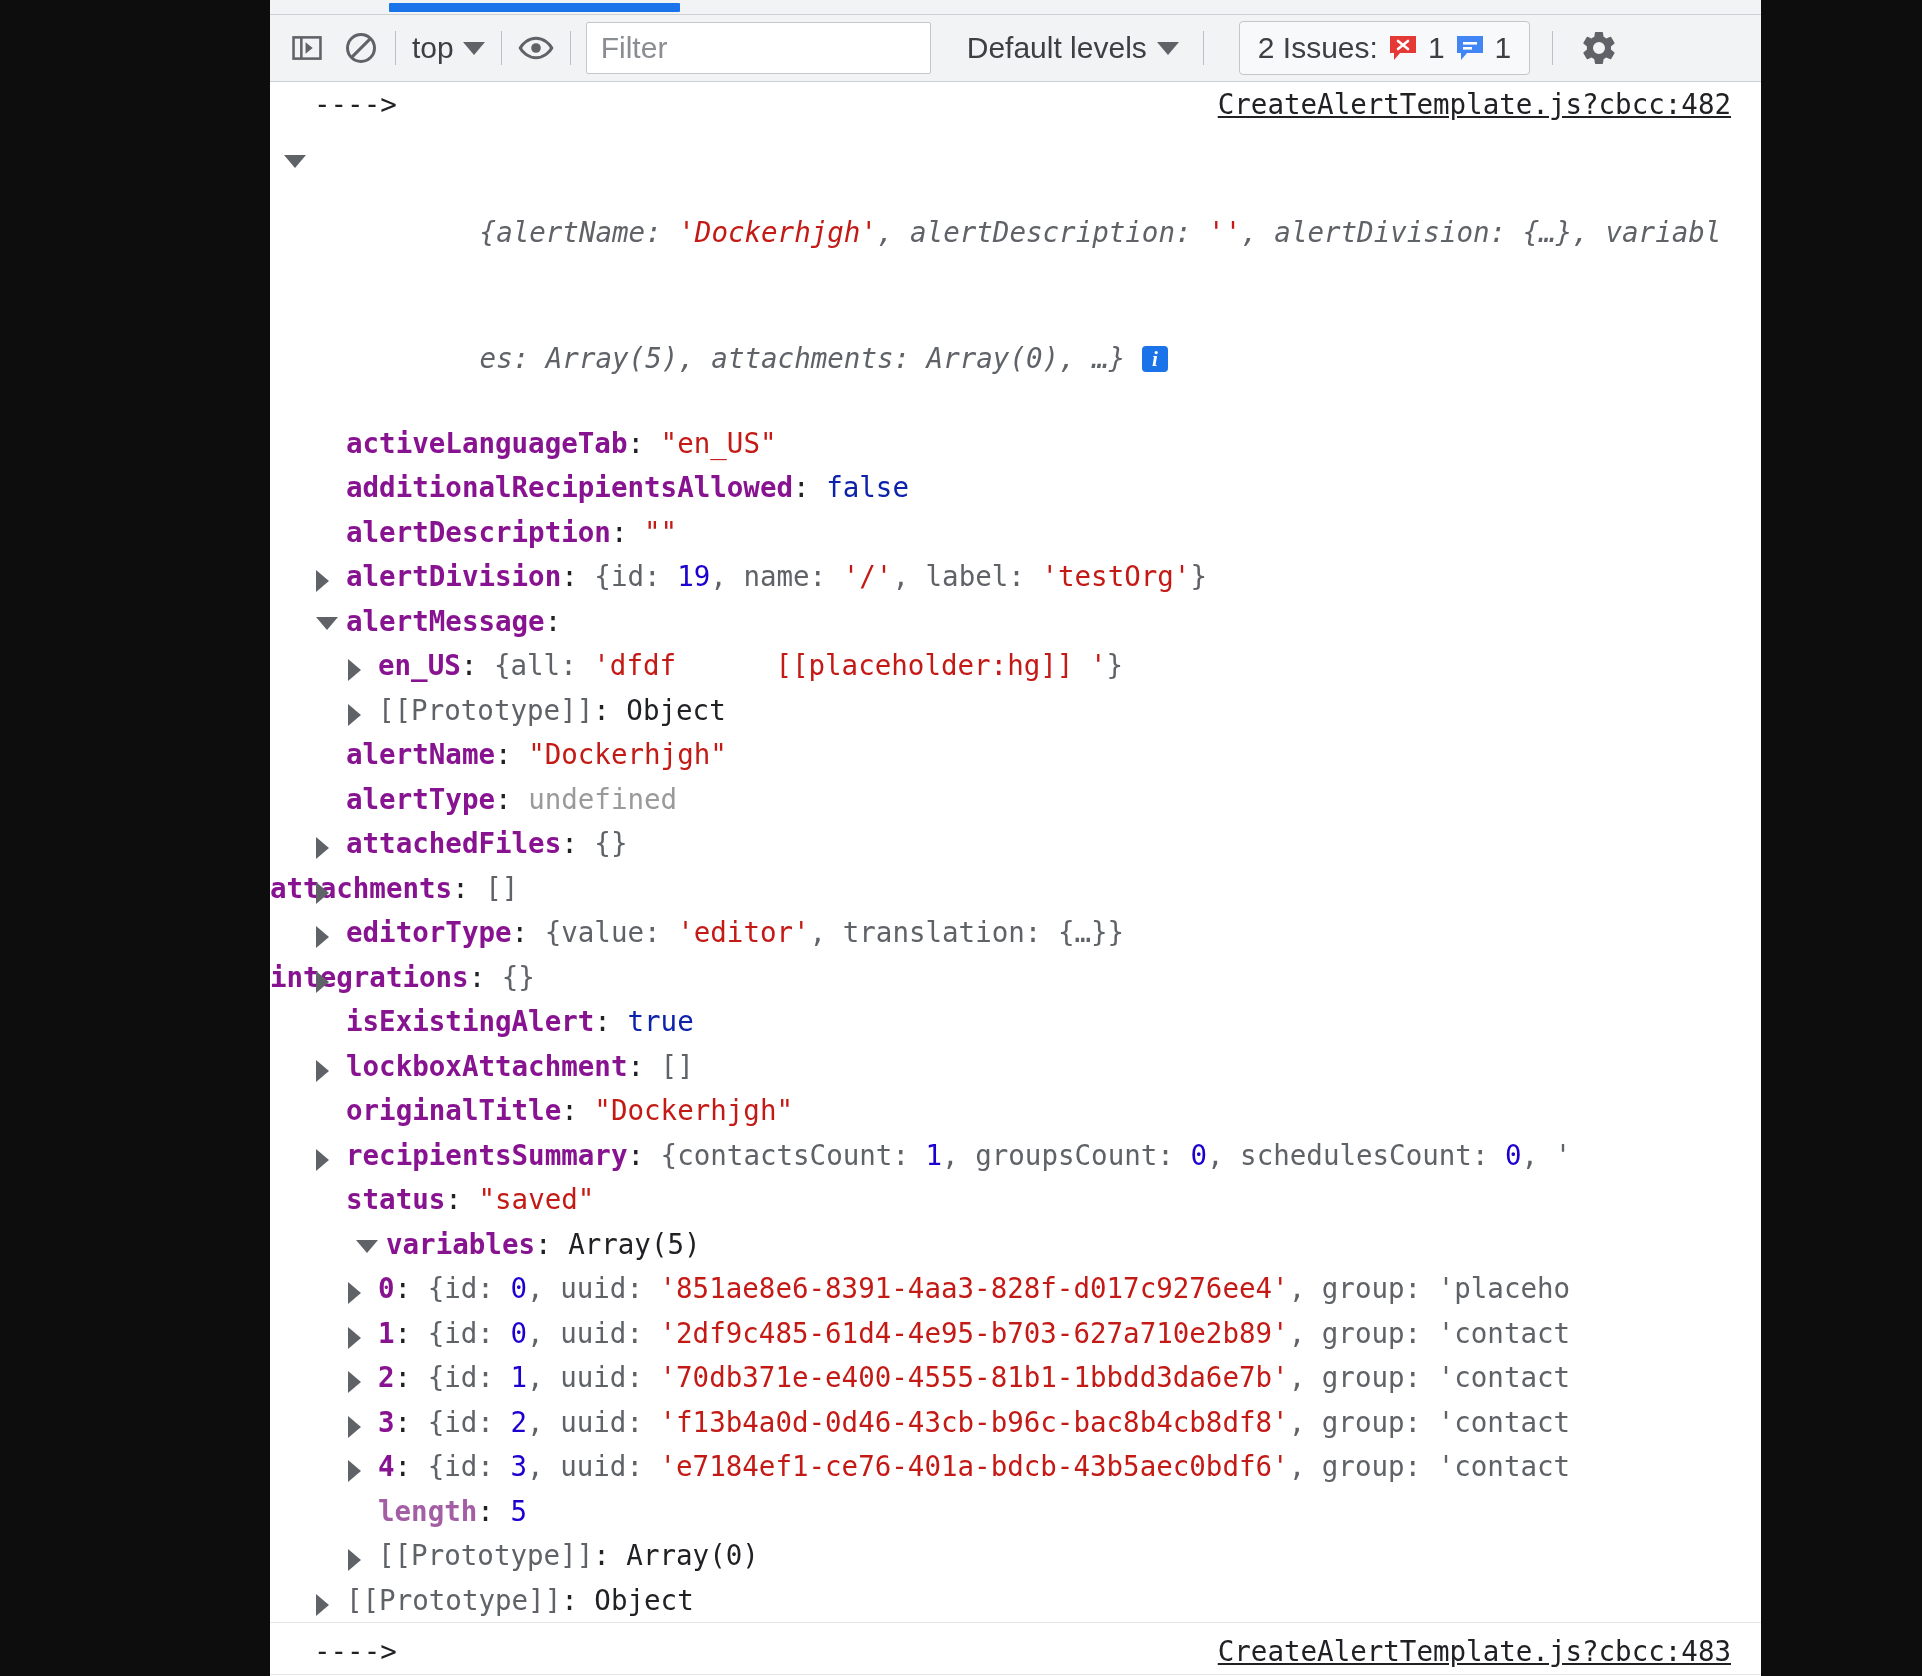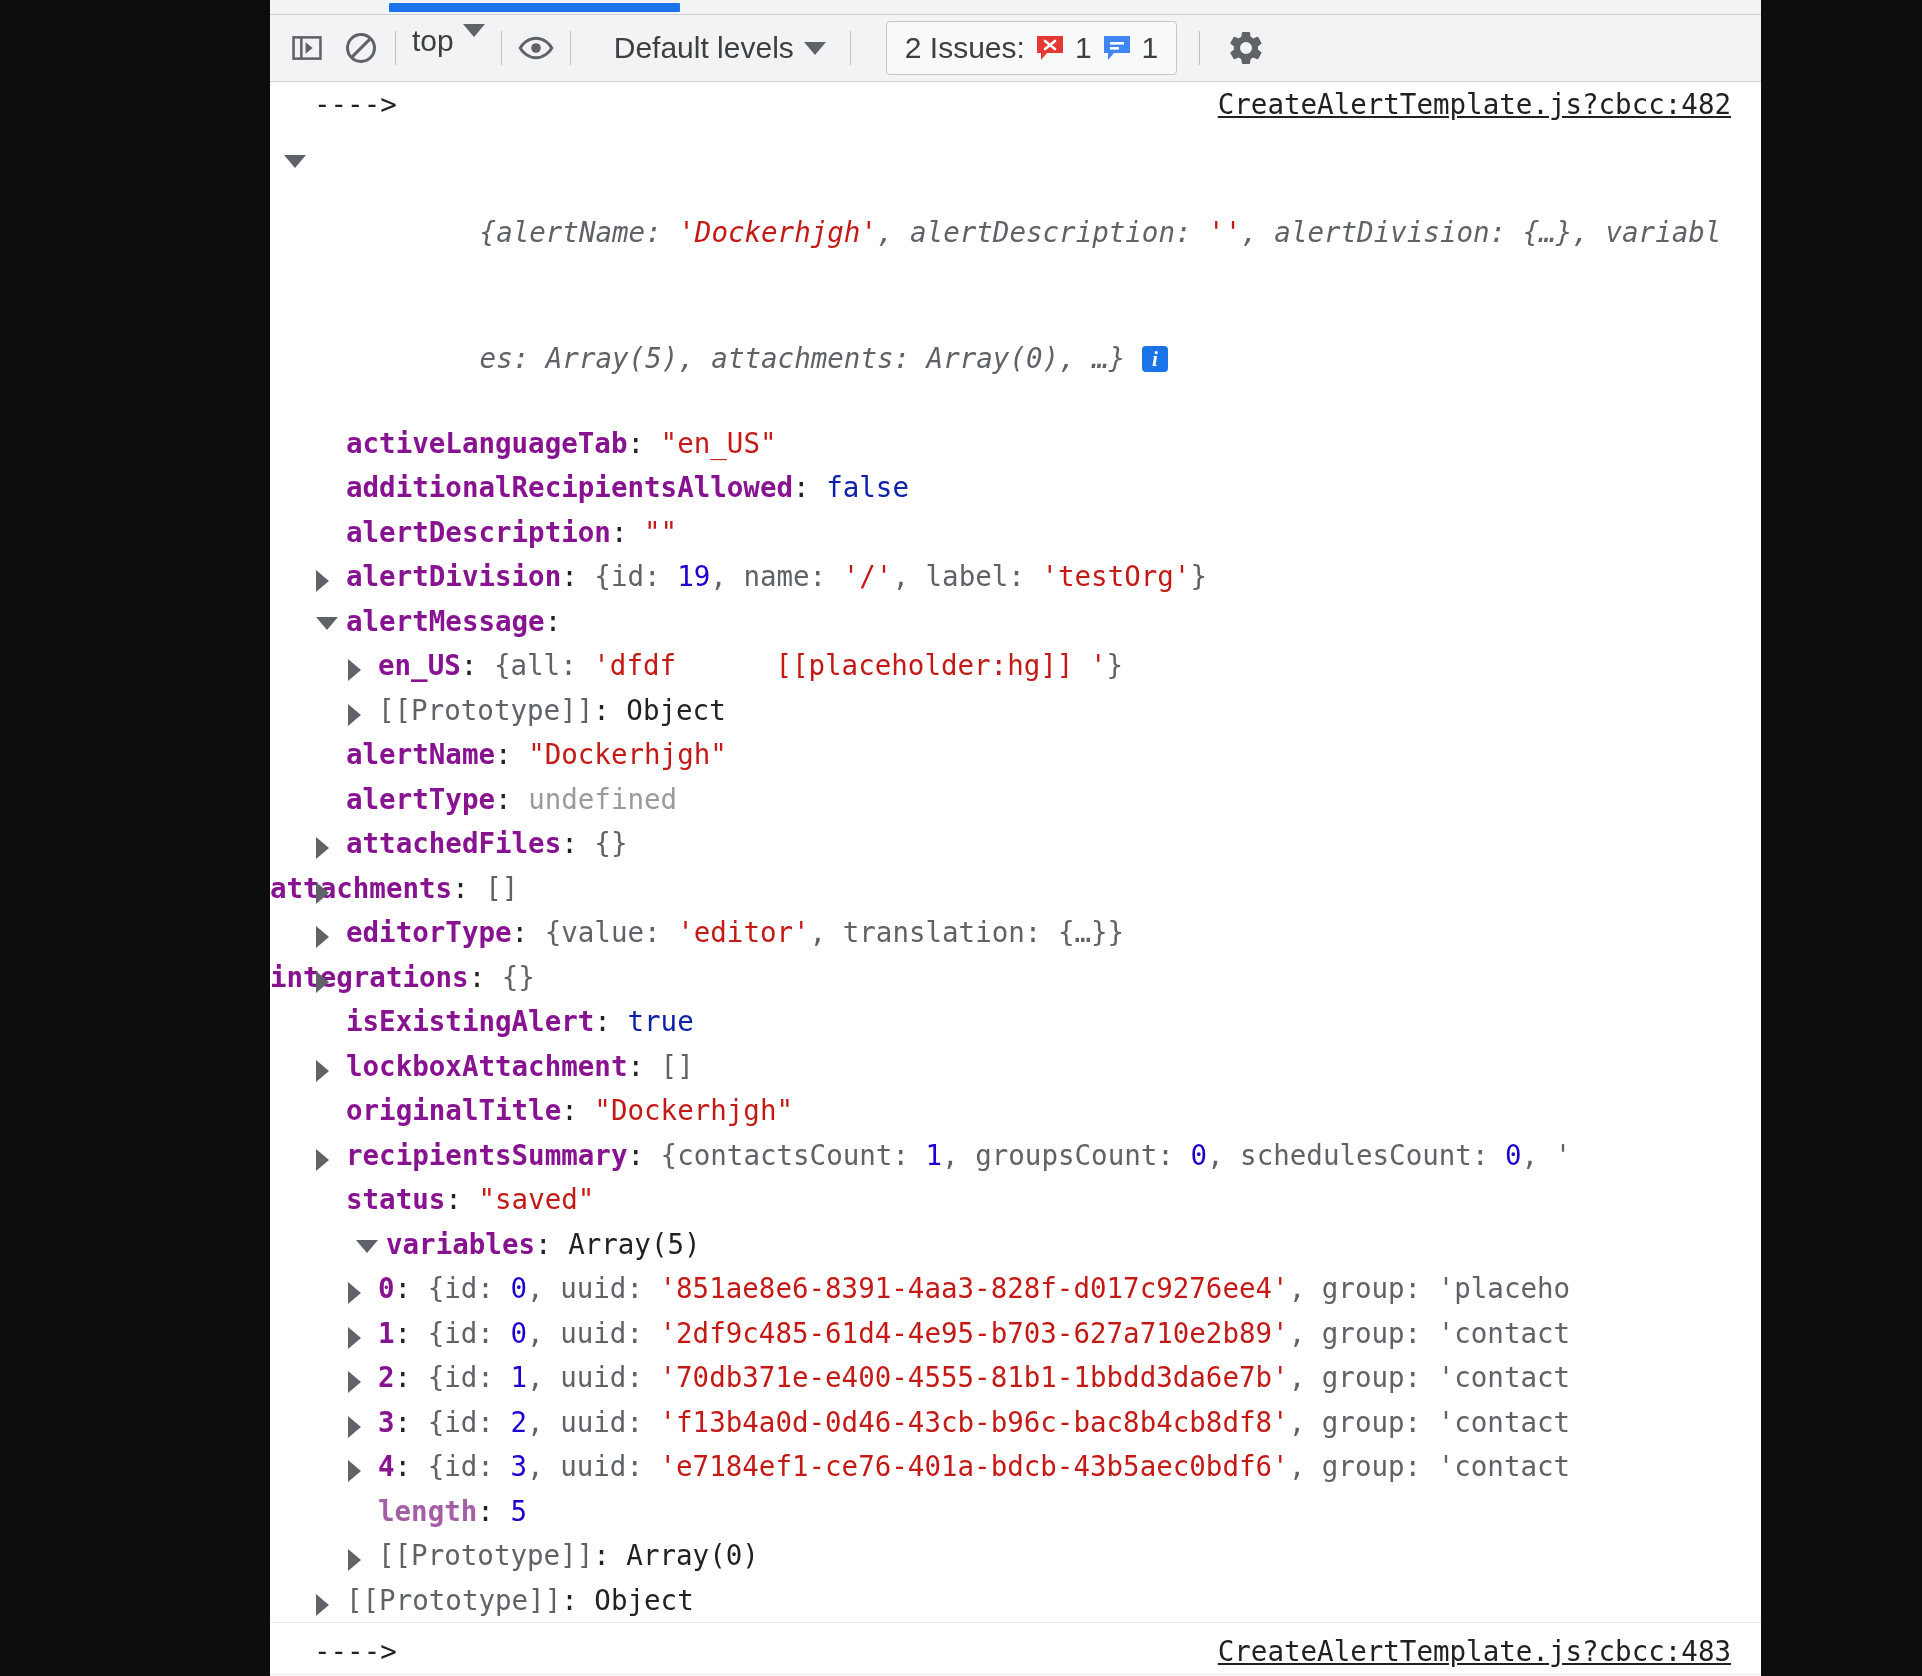"top" .ctx-select { align-items: none -> center }
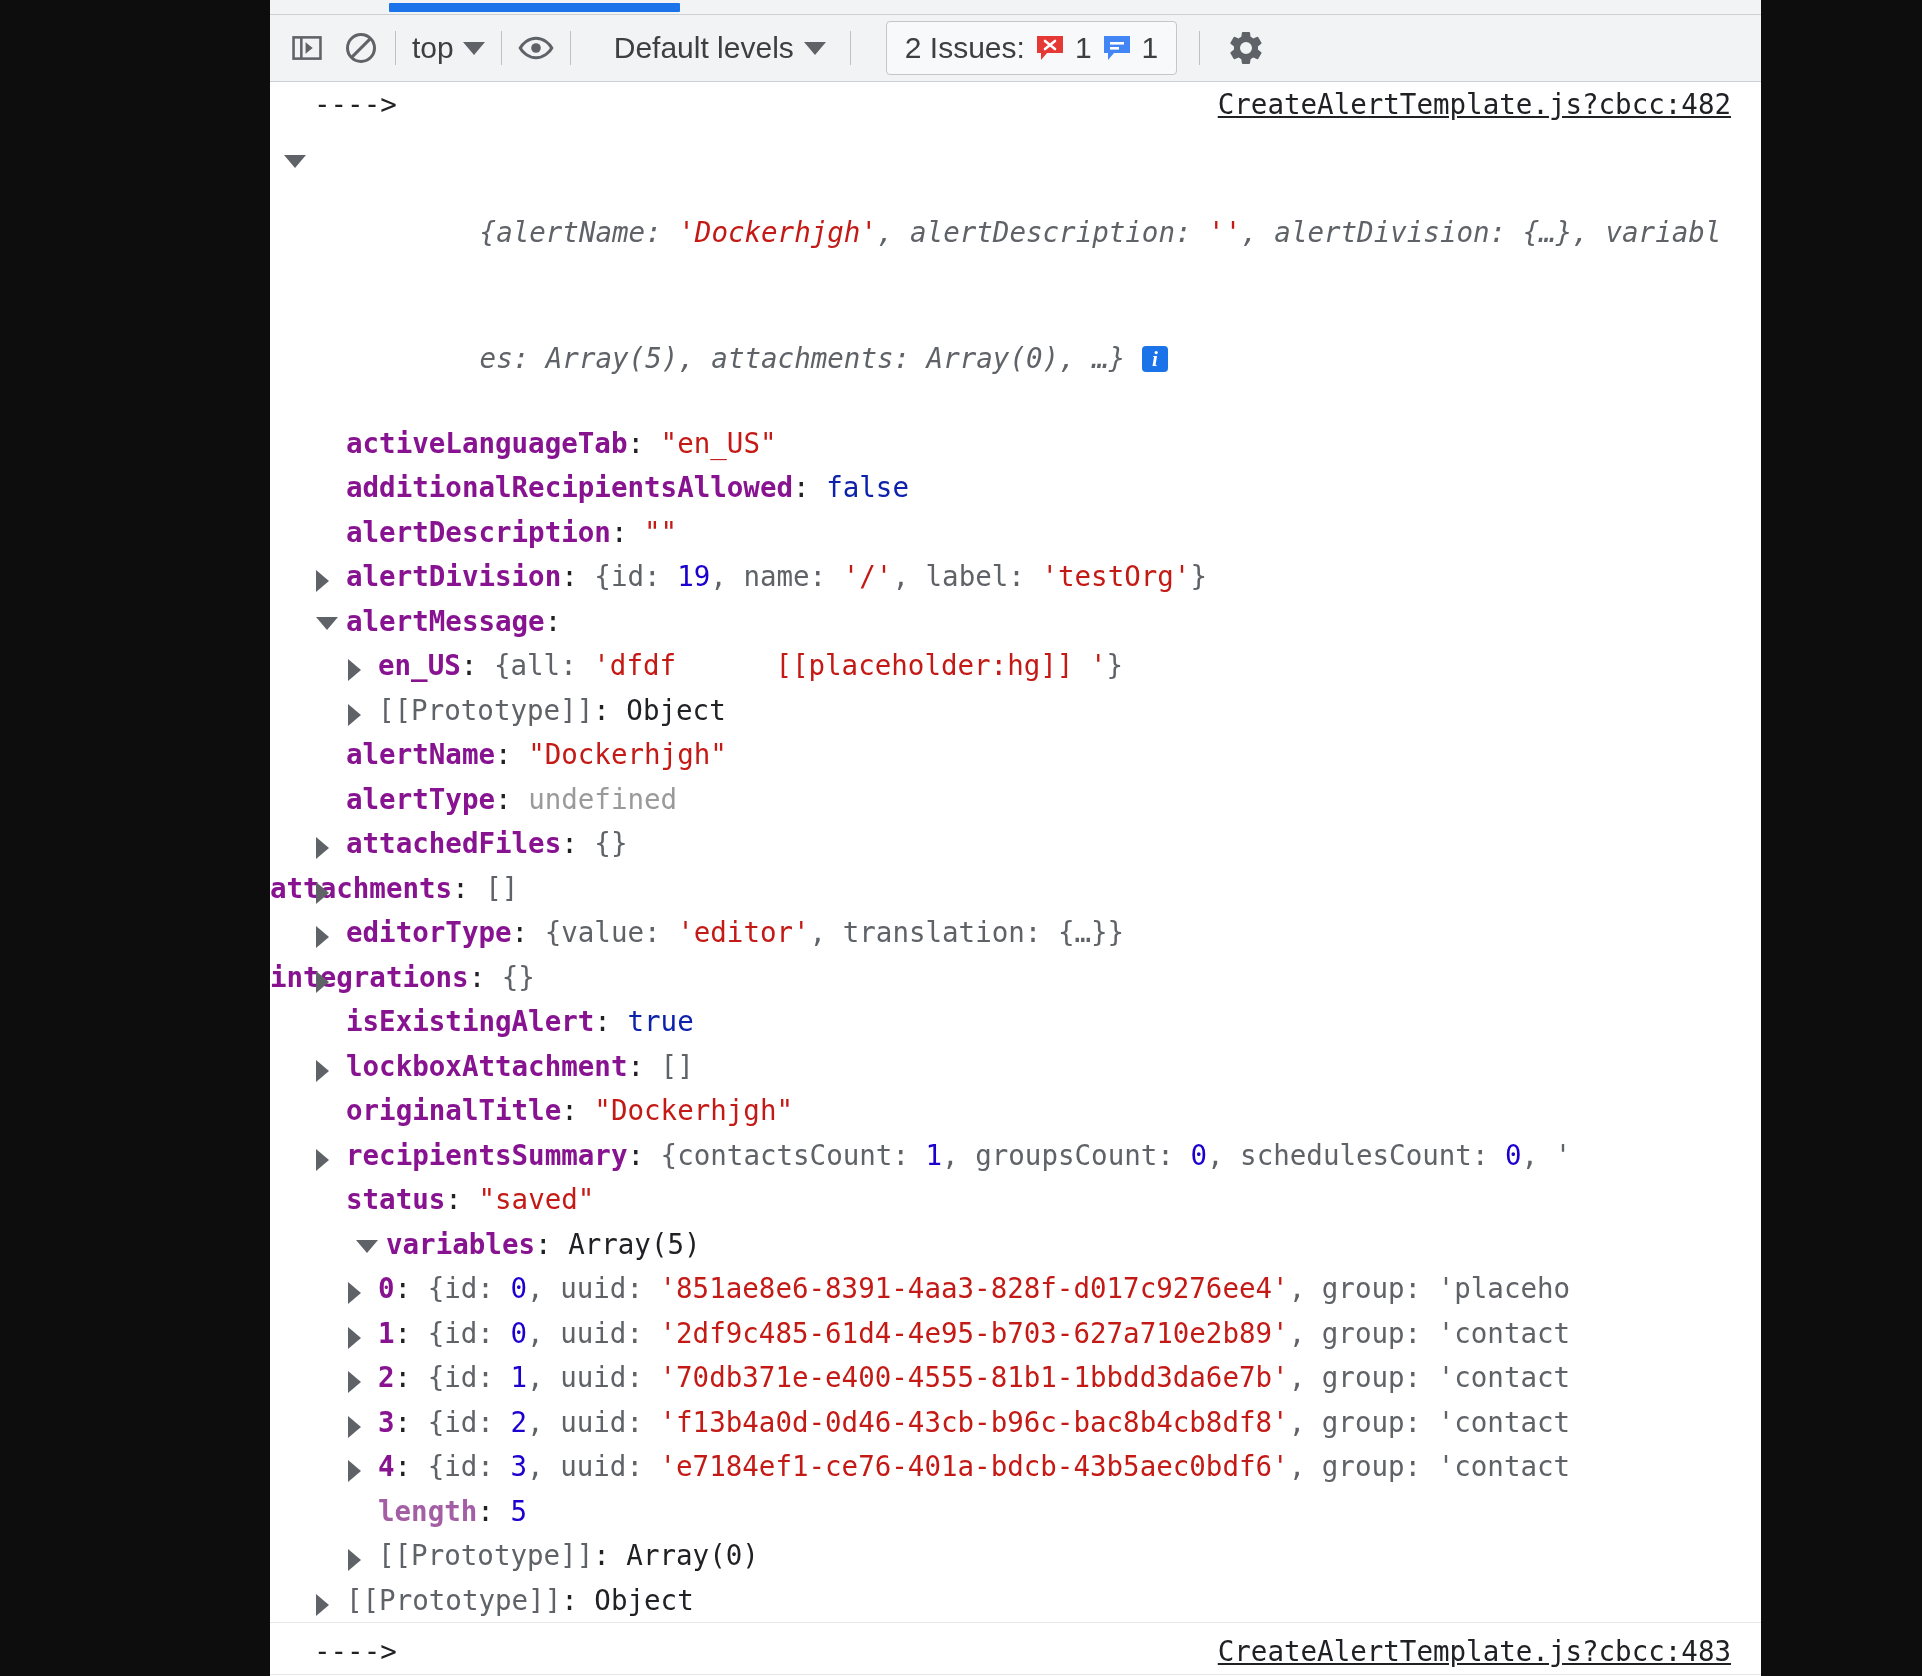"Filter" div.filter-box { html: none -> <div> <span>Filter</span> </div> }
